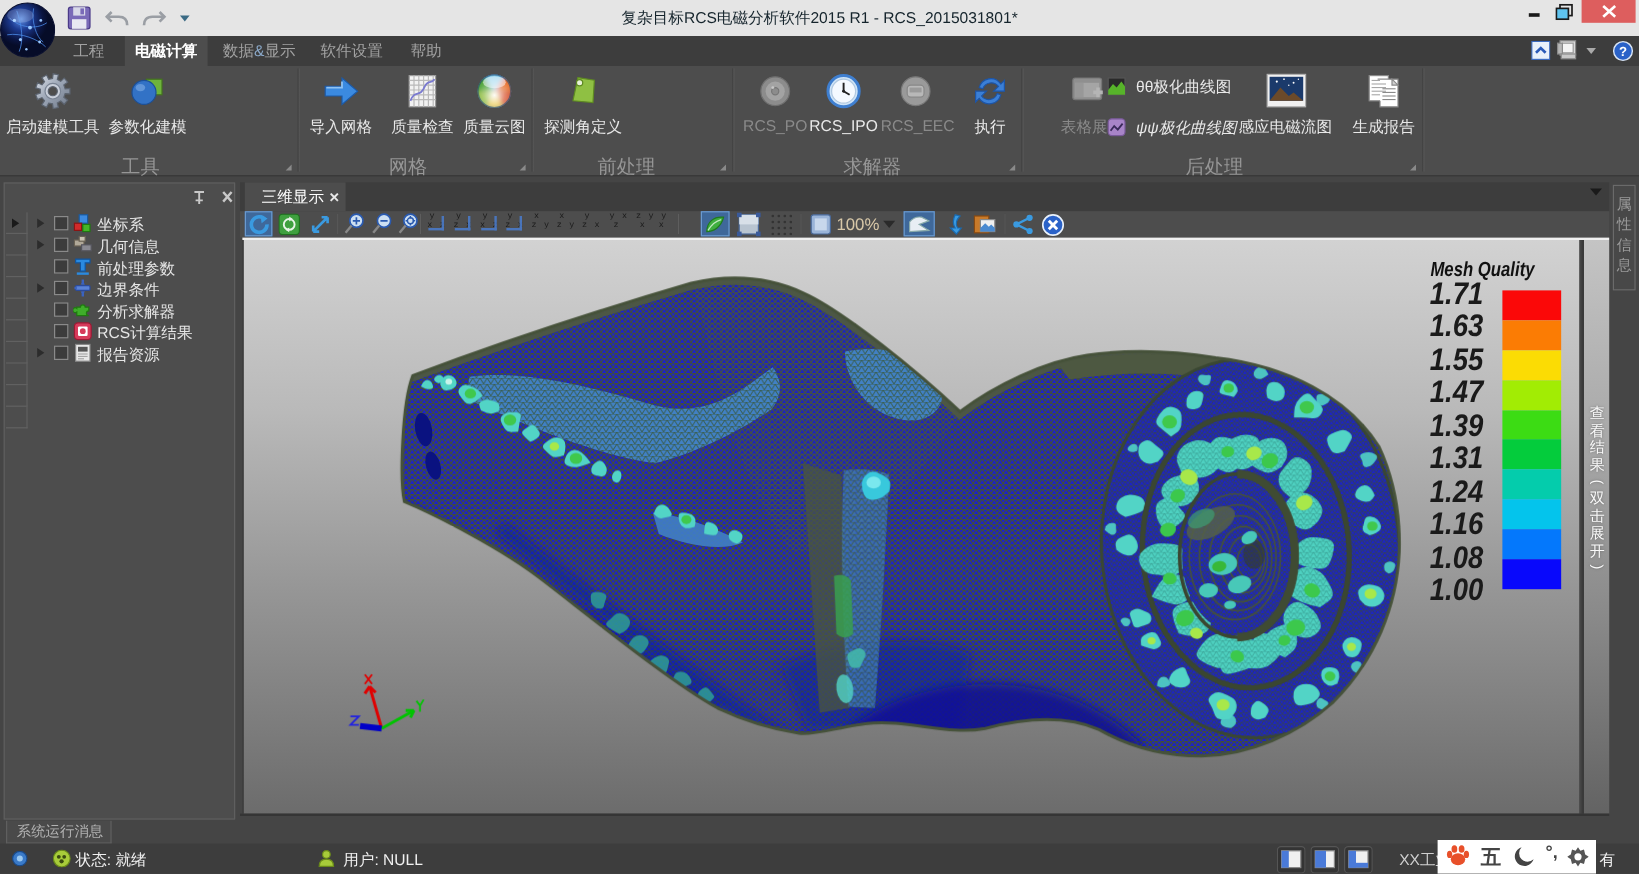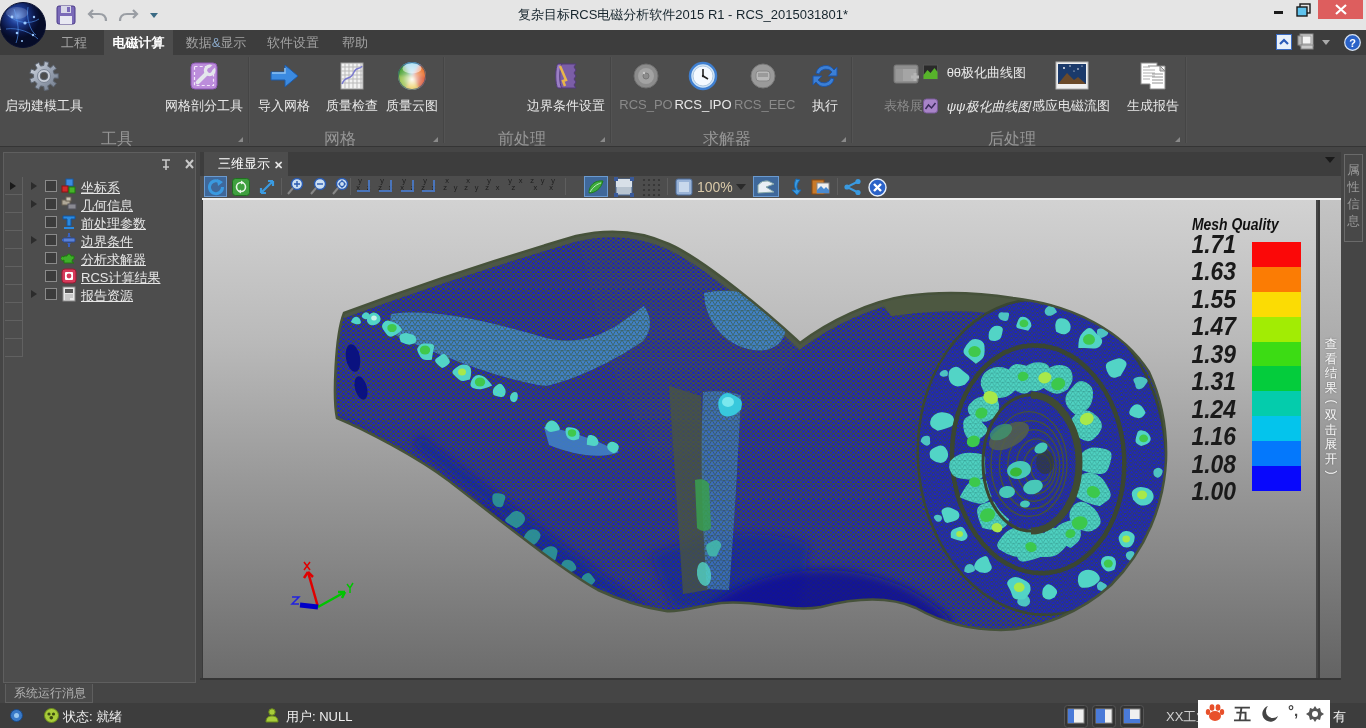"参数化建模" div.rbtn { html: none -> <div> <div><svg> <rect></rect> <circle></circle> <ellipse></ellipse> </svg></div> <div>参数化建模</div> </div> }
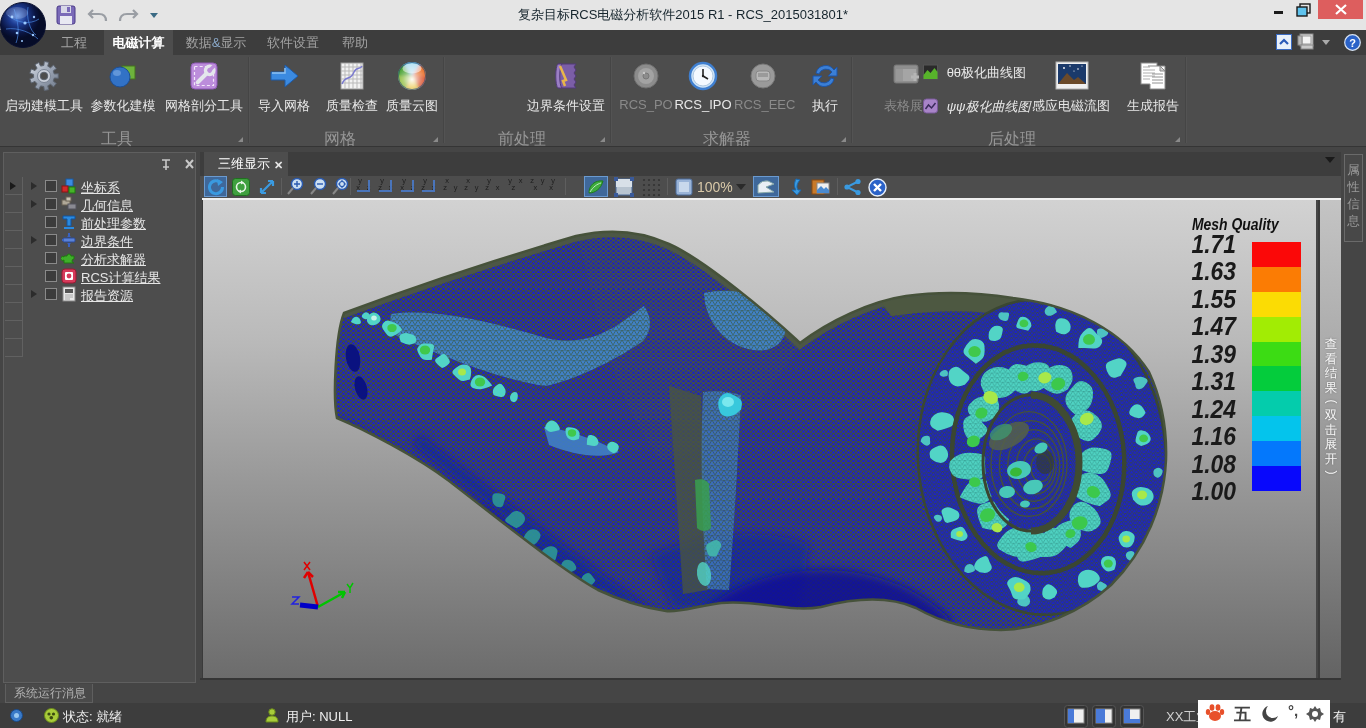"网格剖分工具" div.rbtn { html: <div> <div><svg> <rect></rect> <rect></rect> <g> <path></path> <circle></circle> <circle></circle> <rect></rect> </g> </svg></div> <div>网格剖分工具</div> </div> -> none }
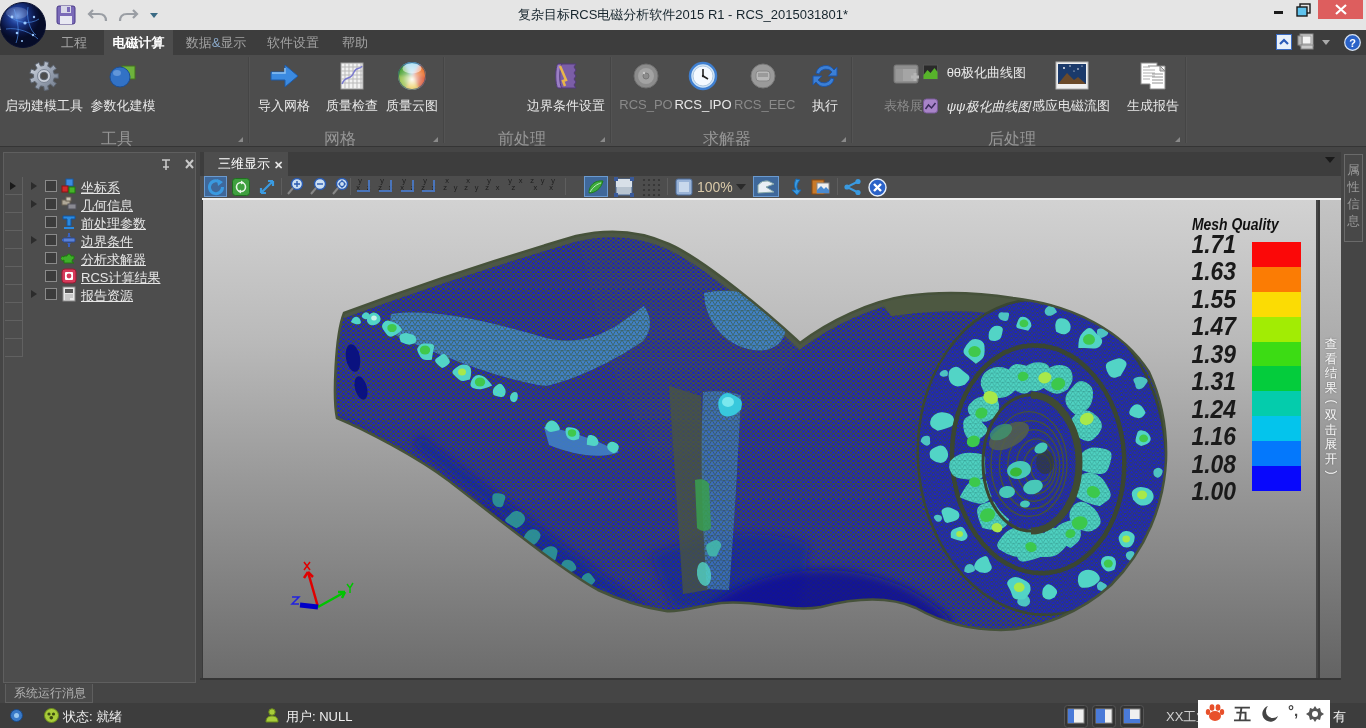"探测角定义" div.rbtn { html: none -> <div> <div><svg> <path></path> <circle></circle> </svg></div> <div>探测角定义</div> </div> }
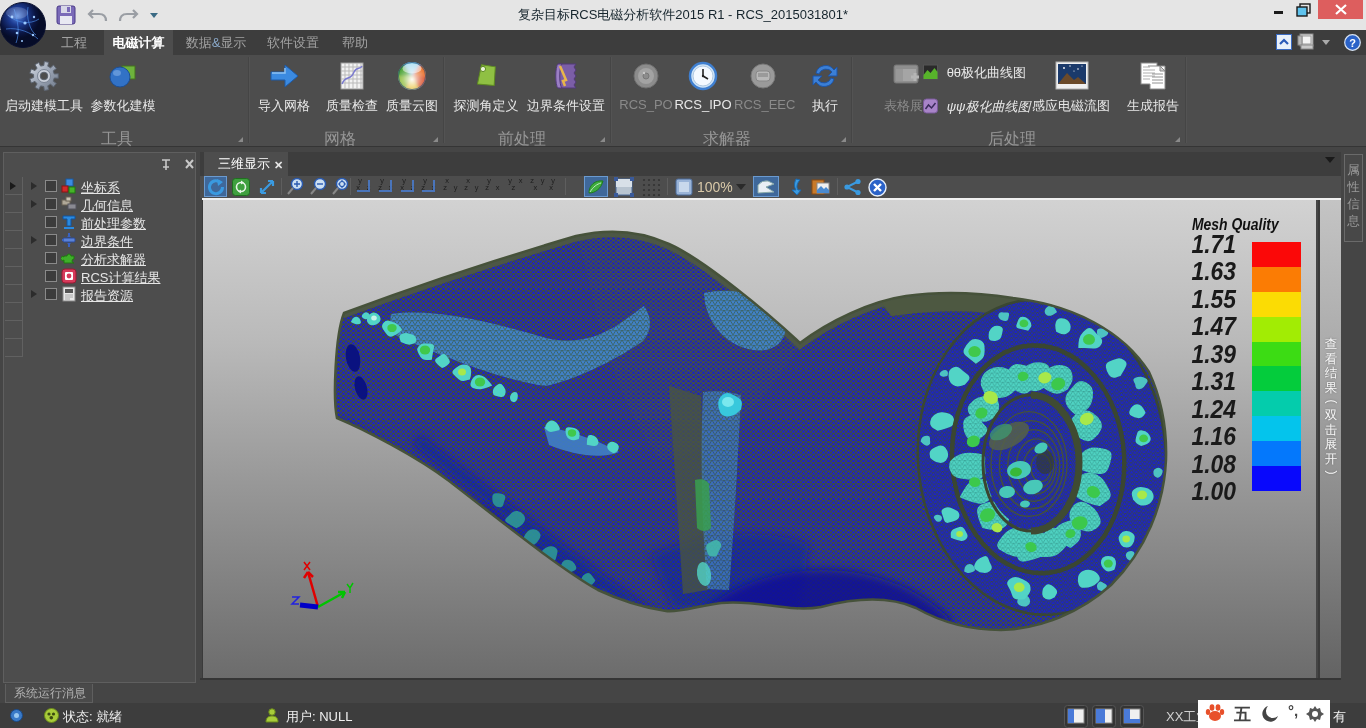"边界条件设置" div.rbtn { html: <div> <div><svg> <path></path> <path></path> <path></path> </svg></div> <div>边界条件设置</div> </div> -> none }
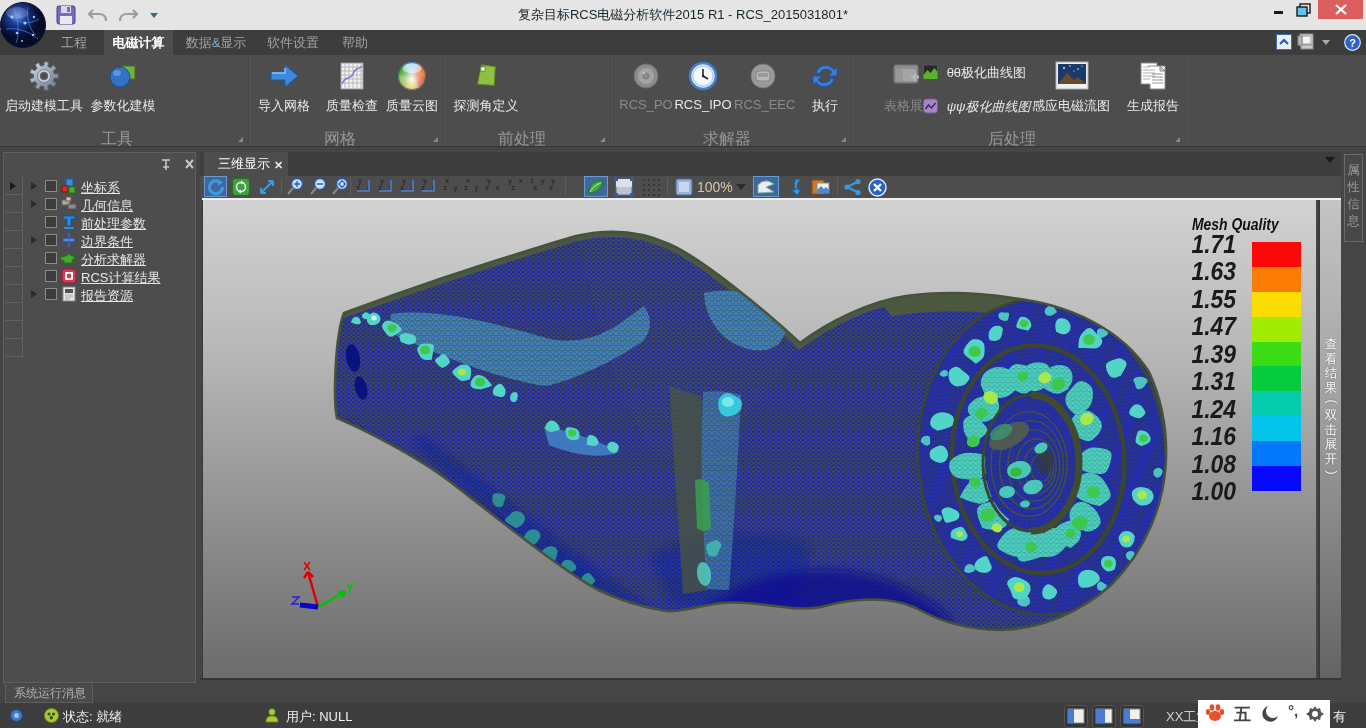"坐标系" .tlabel { text-decoration: underline -> none }
